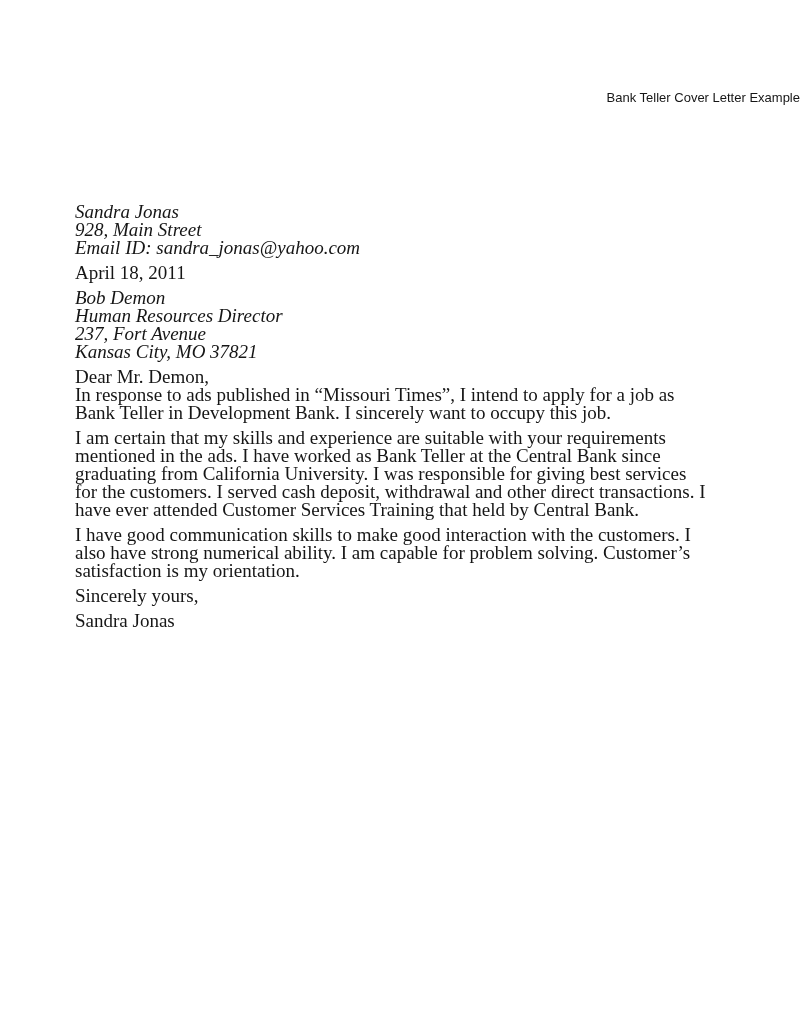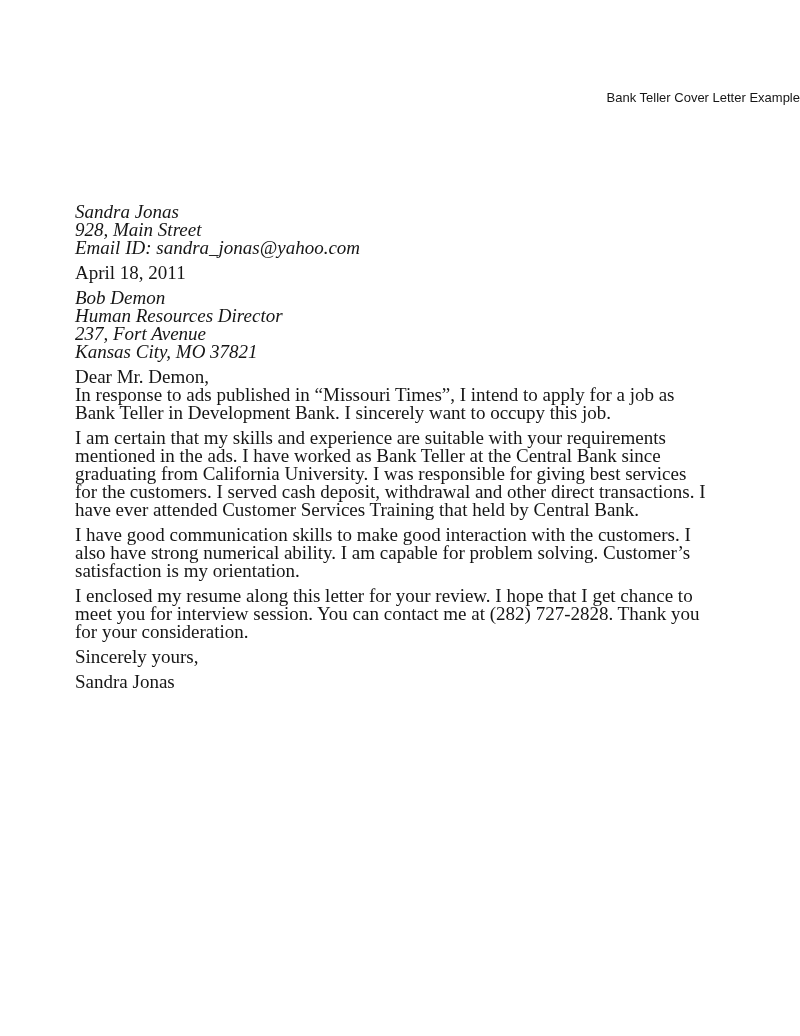"I enclosed my resume along" p.para { html: <p>I enclosed my resume along this letter for your review. I hope that I get chance to meet you for interview session. You can contact me at (282) 727-2828. Thank you for your consideration.</p> -> none }
